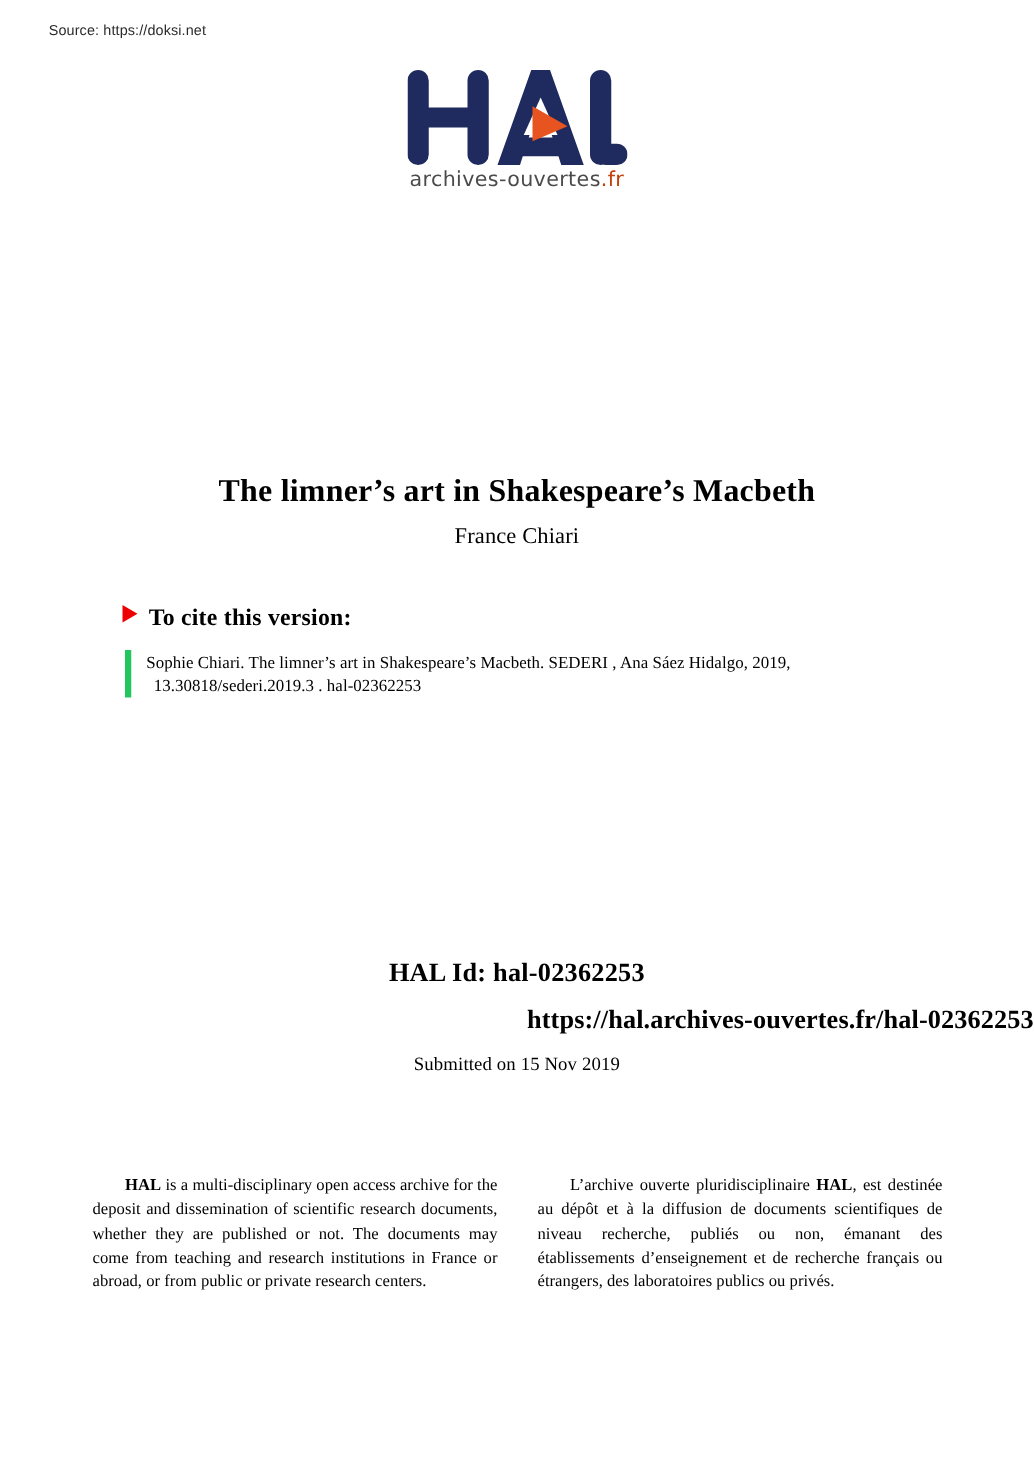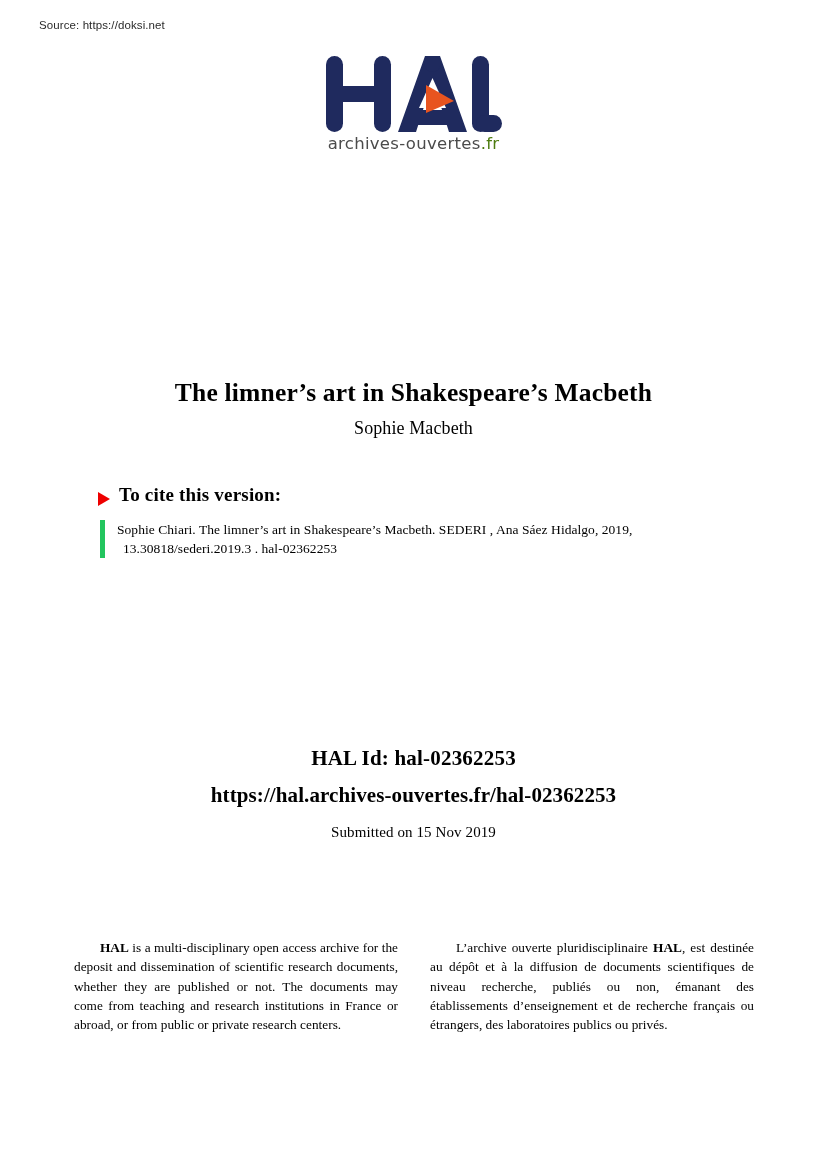".fr" .logo-tagline .tld { color: #4d7c0f -> #c2410c }
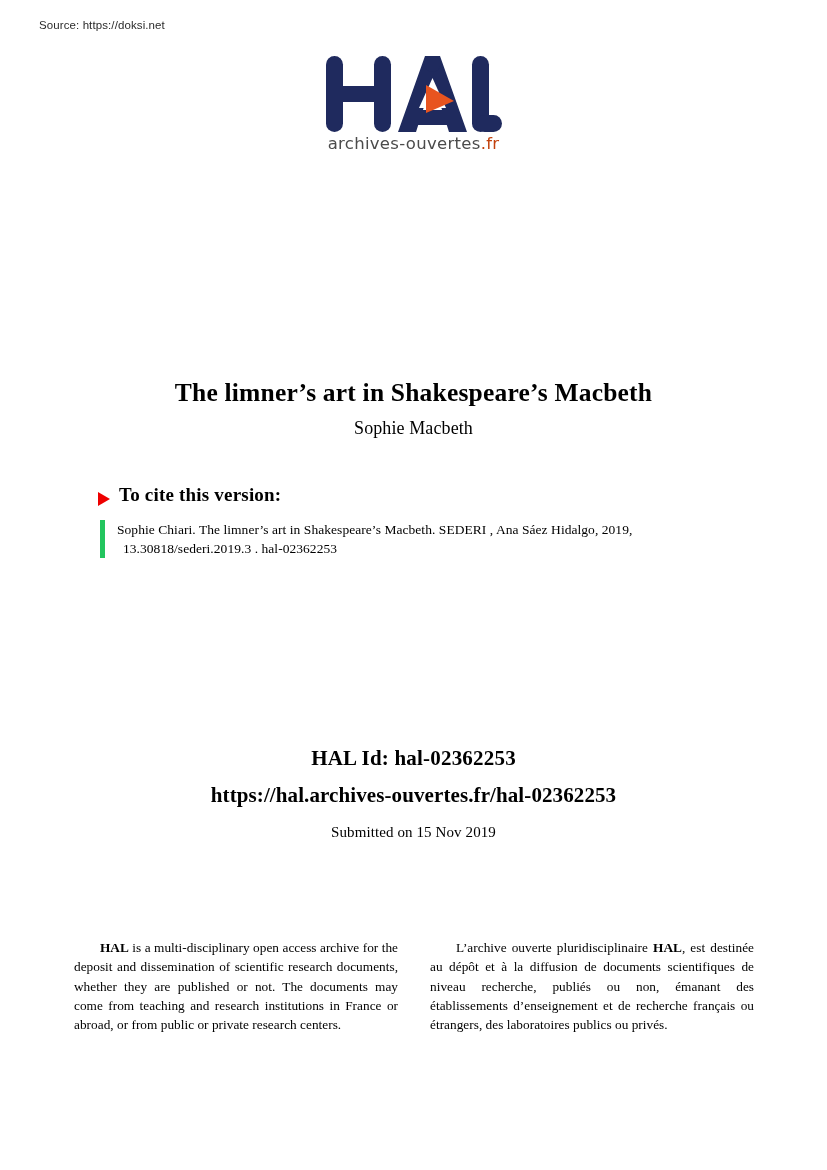"Sophie Macbeth" div.doc-author { text: Sophie Macbeth -> France Chiari }
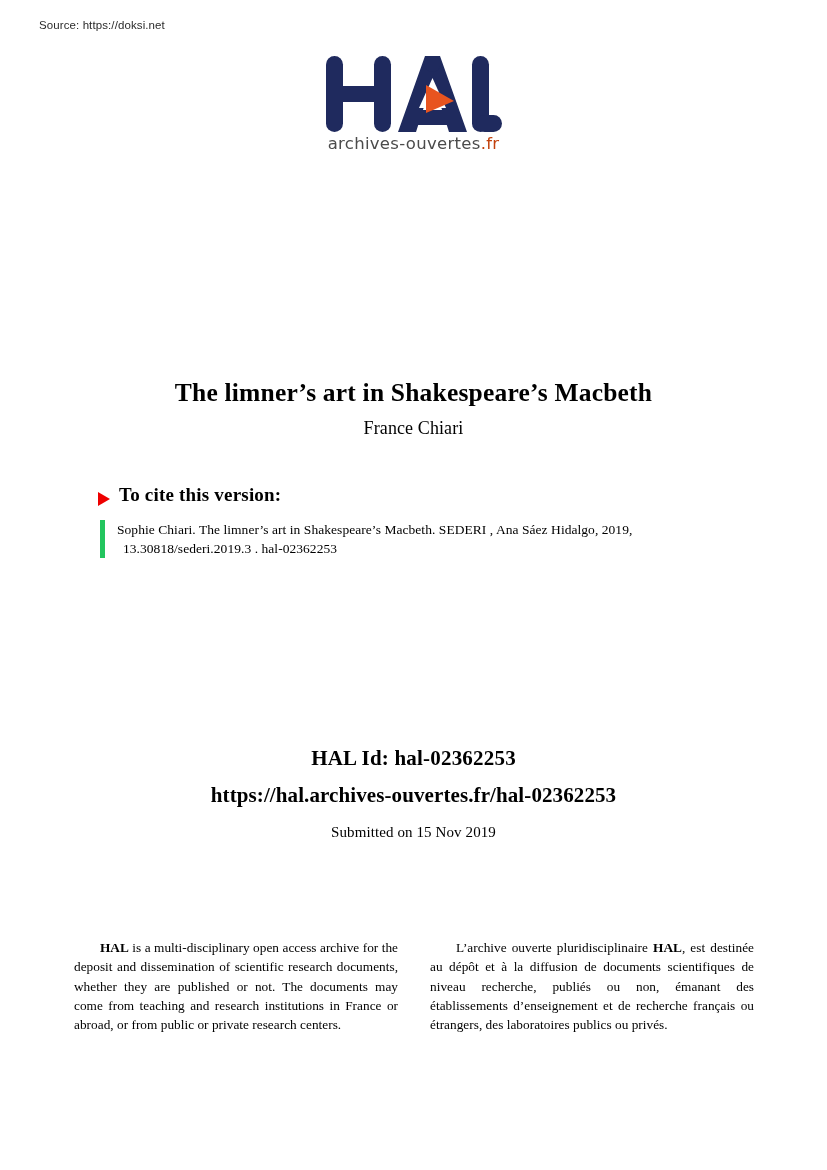"To cite this version:" .cite-heading { align-items: flex-end -> flex-start }
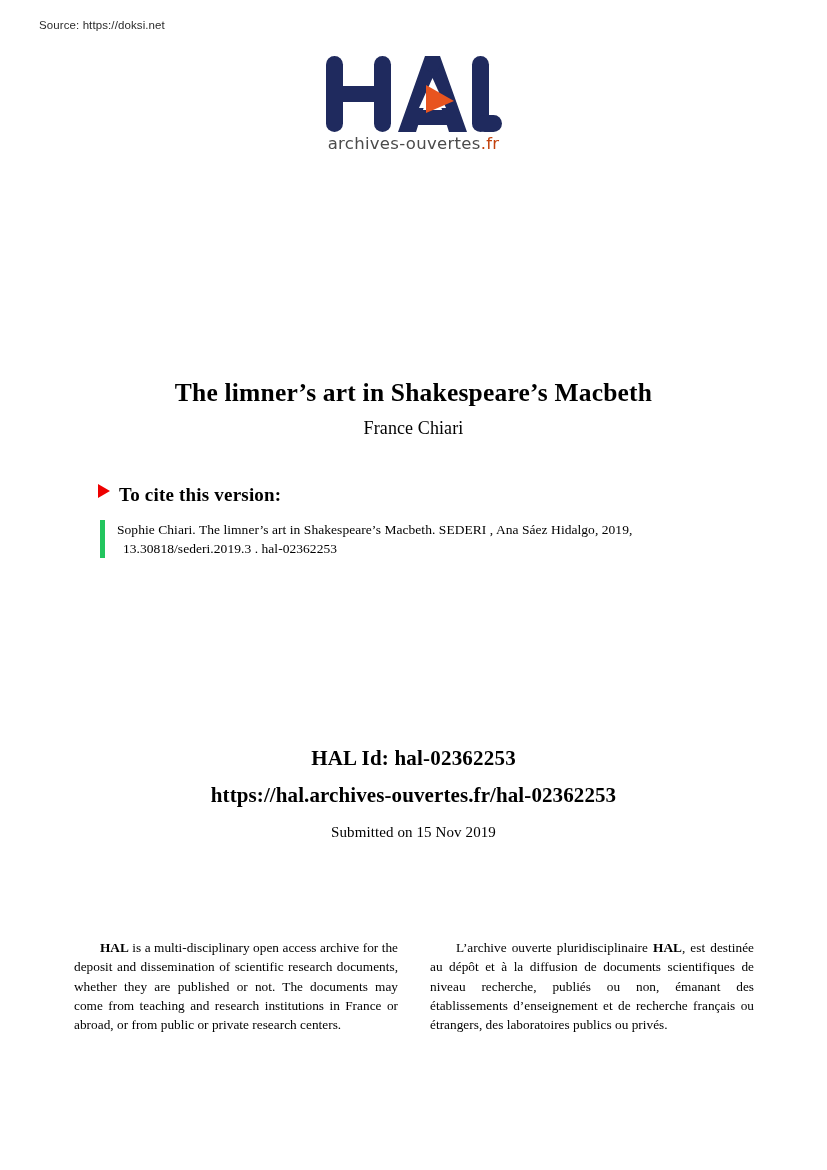"HAL Id: hal-02362253" .halid-block { top: 748px -> 768px }
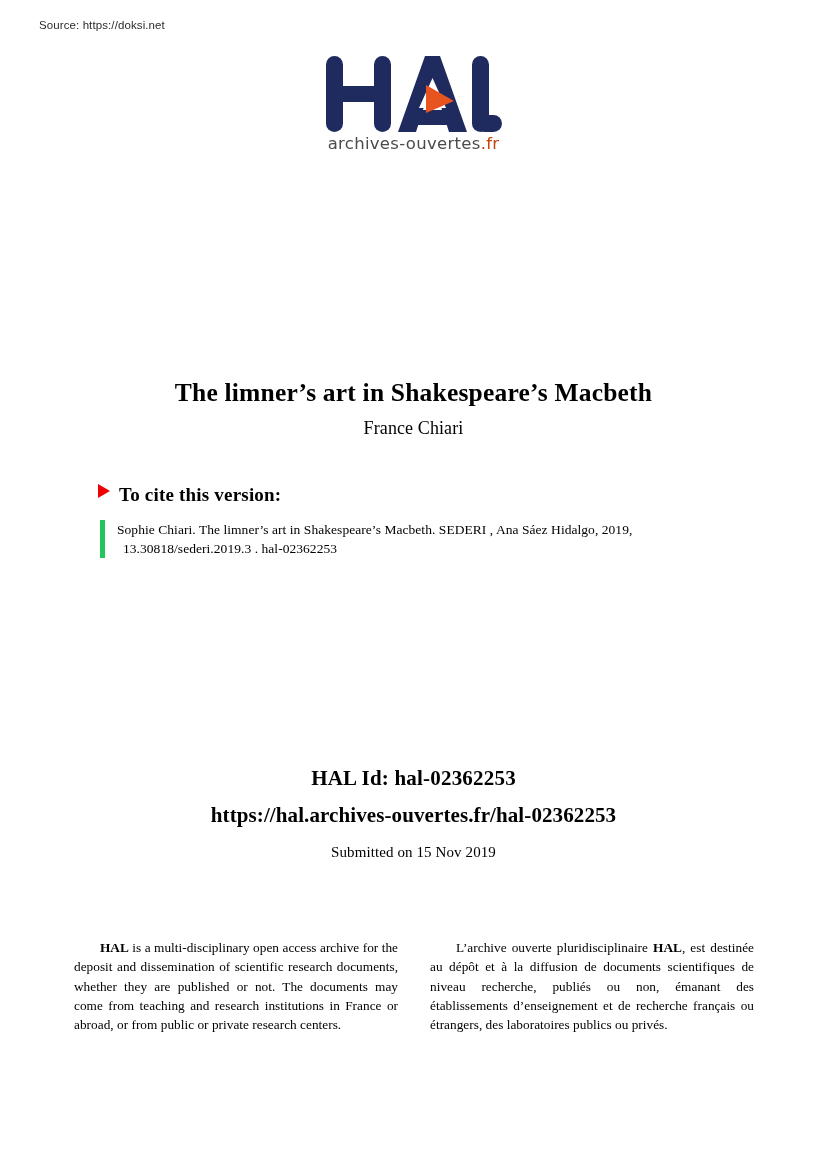"https://hal.archives-ouvertes.fr/hal-023" .halid-url { text-align: none -> right }
